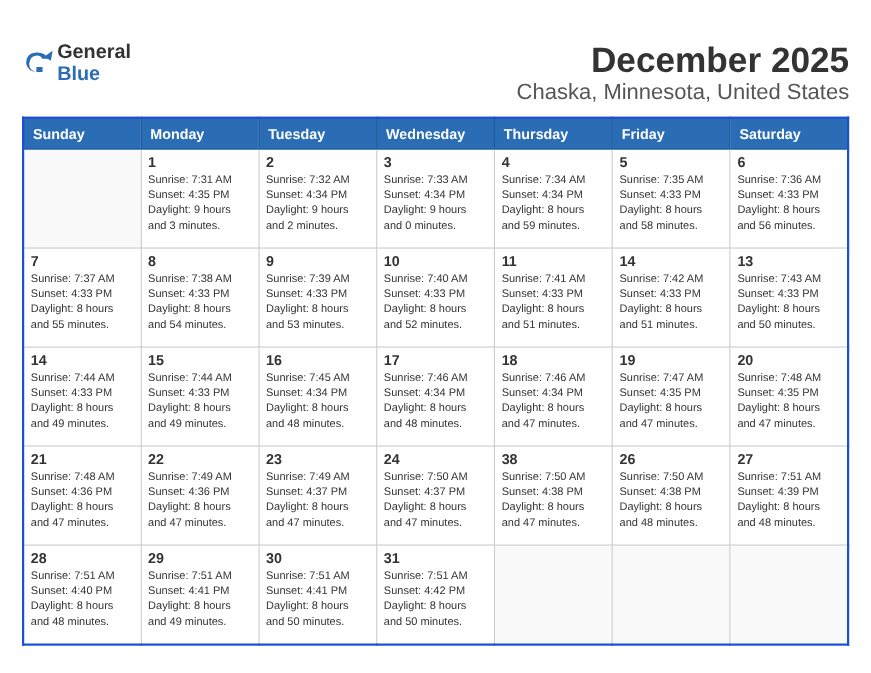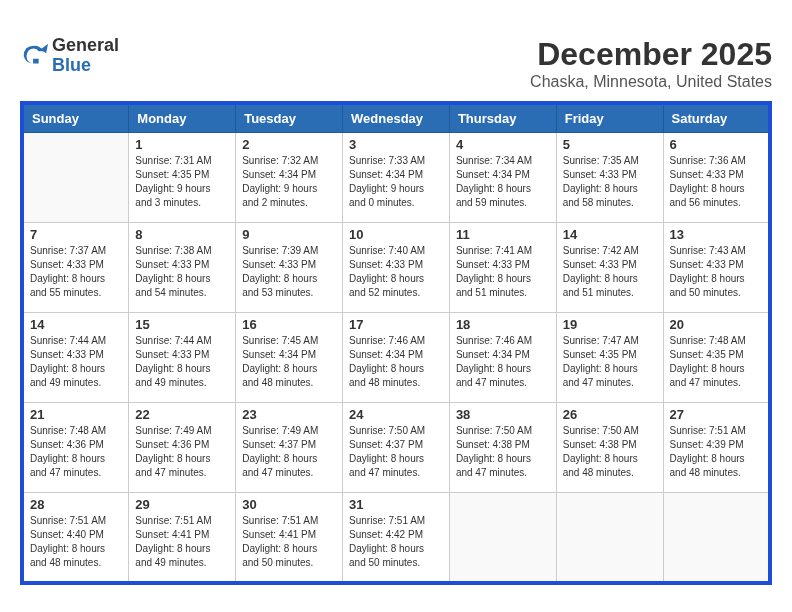"Chaska, Minnesota, United States" .location { font-size: 16px -> 20px }
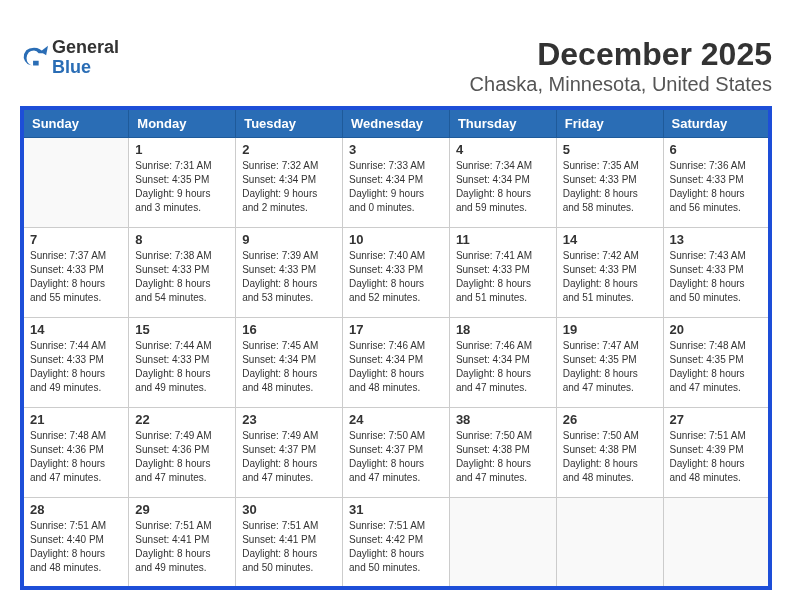"Sunday" .calendar { border: 4px solid #1d4ed8 -> 2px solid #1d4ed8 }
